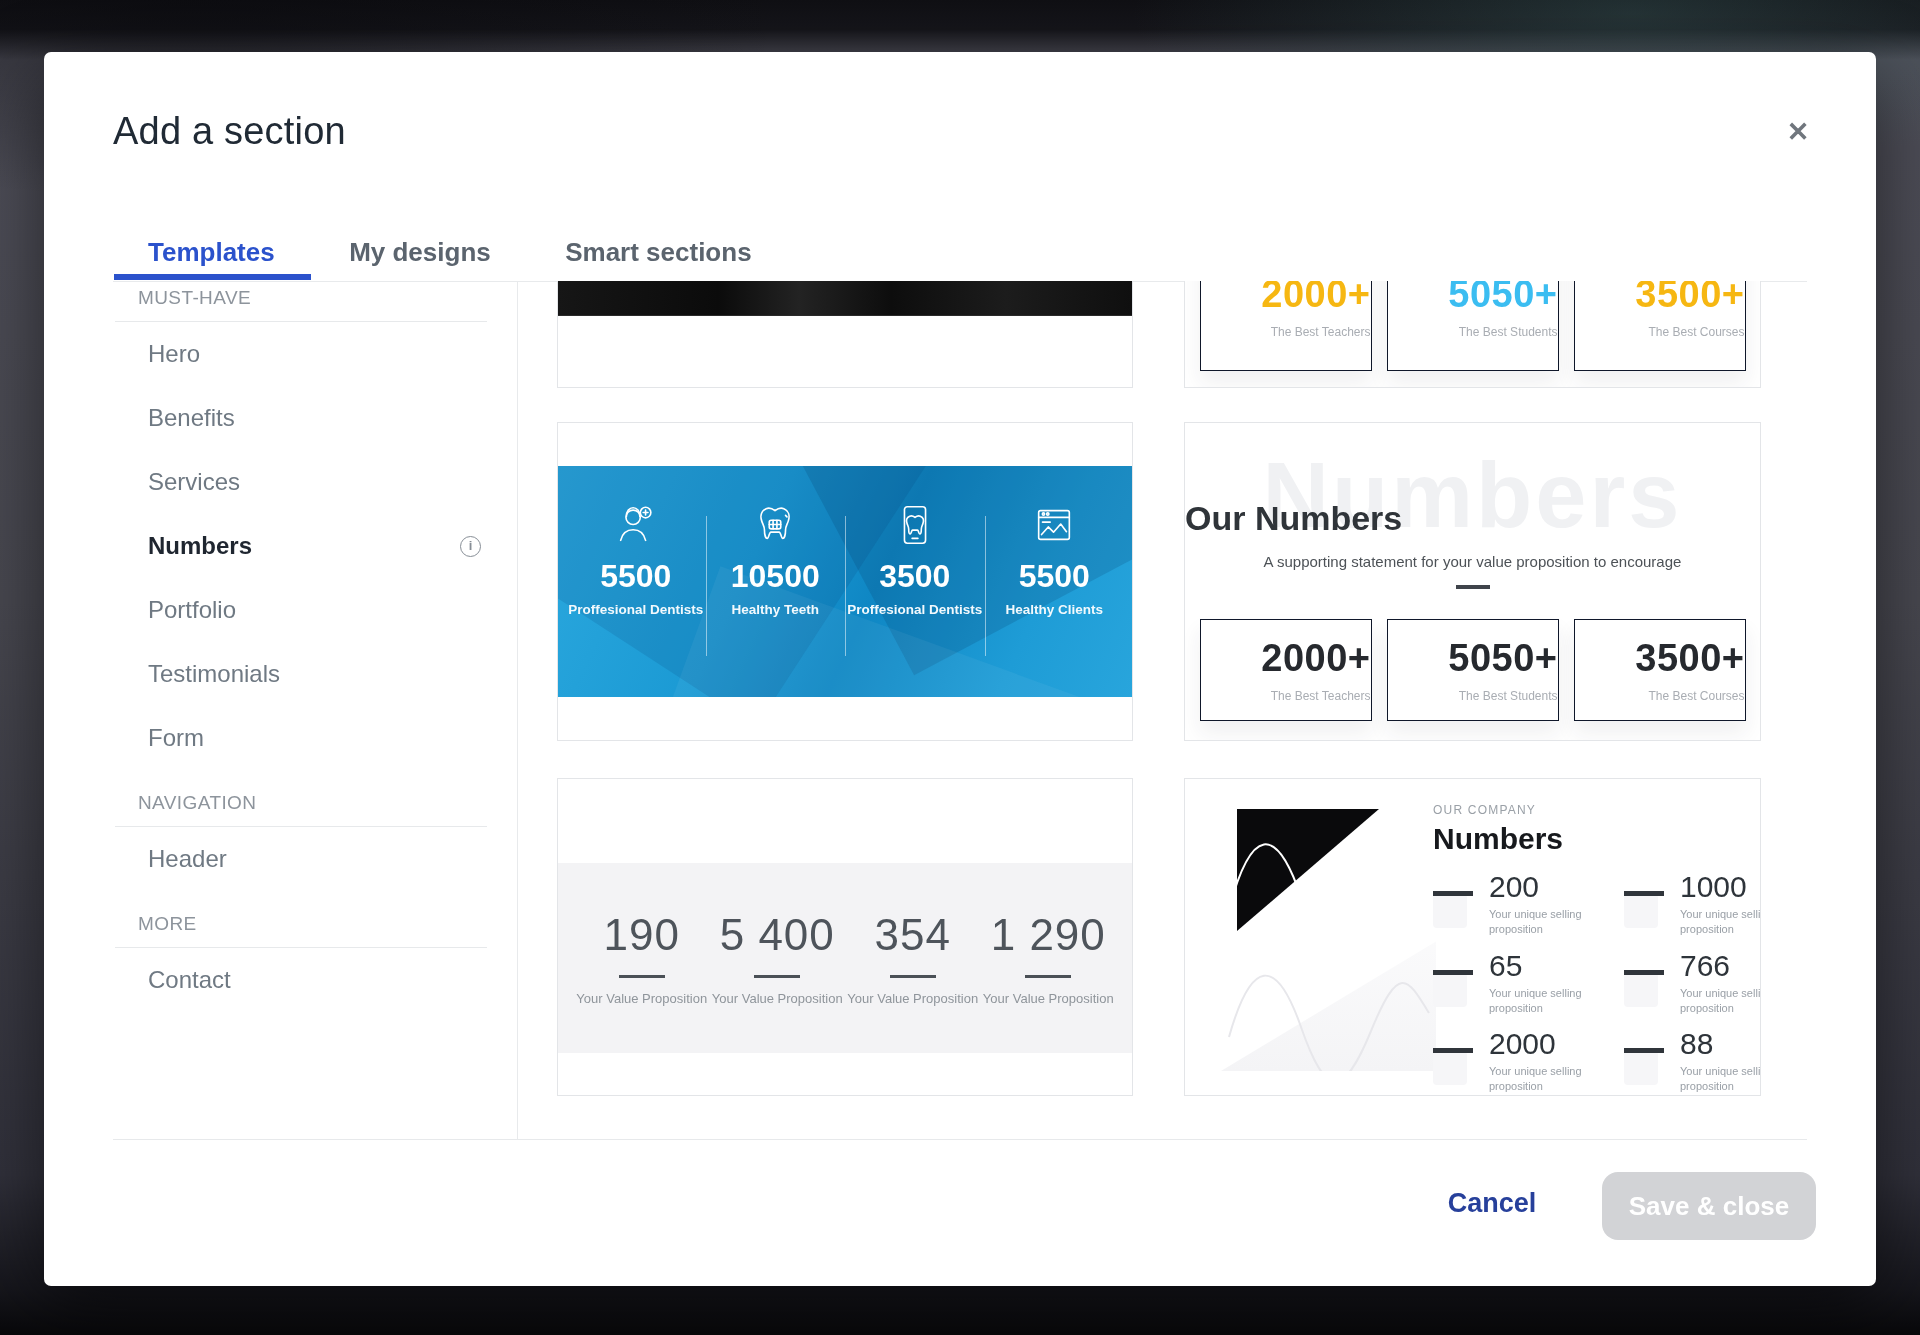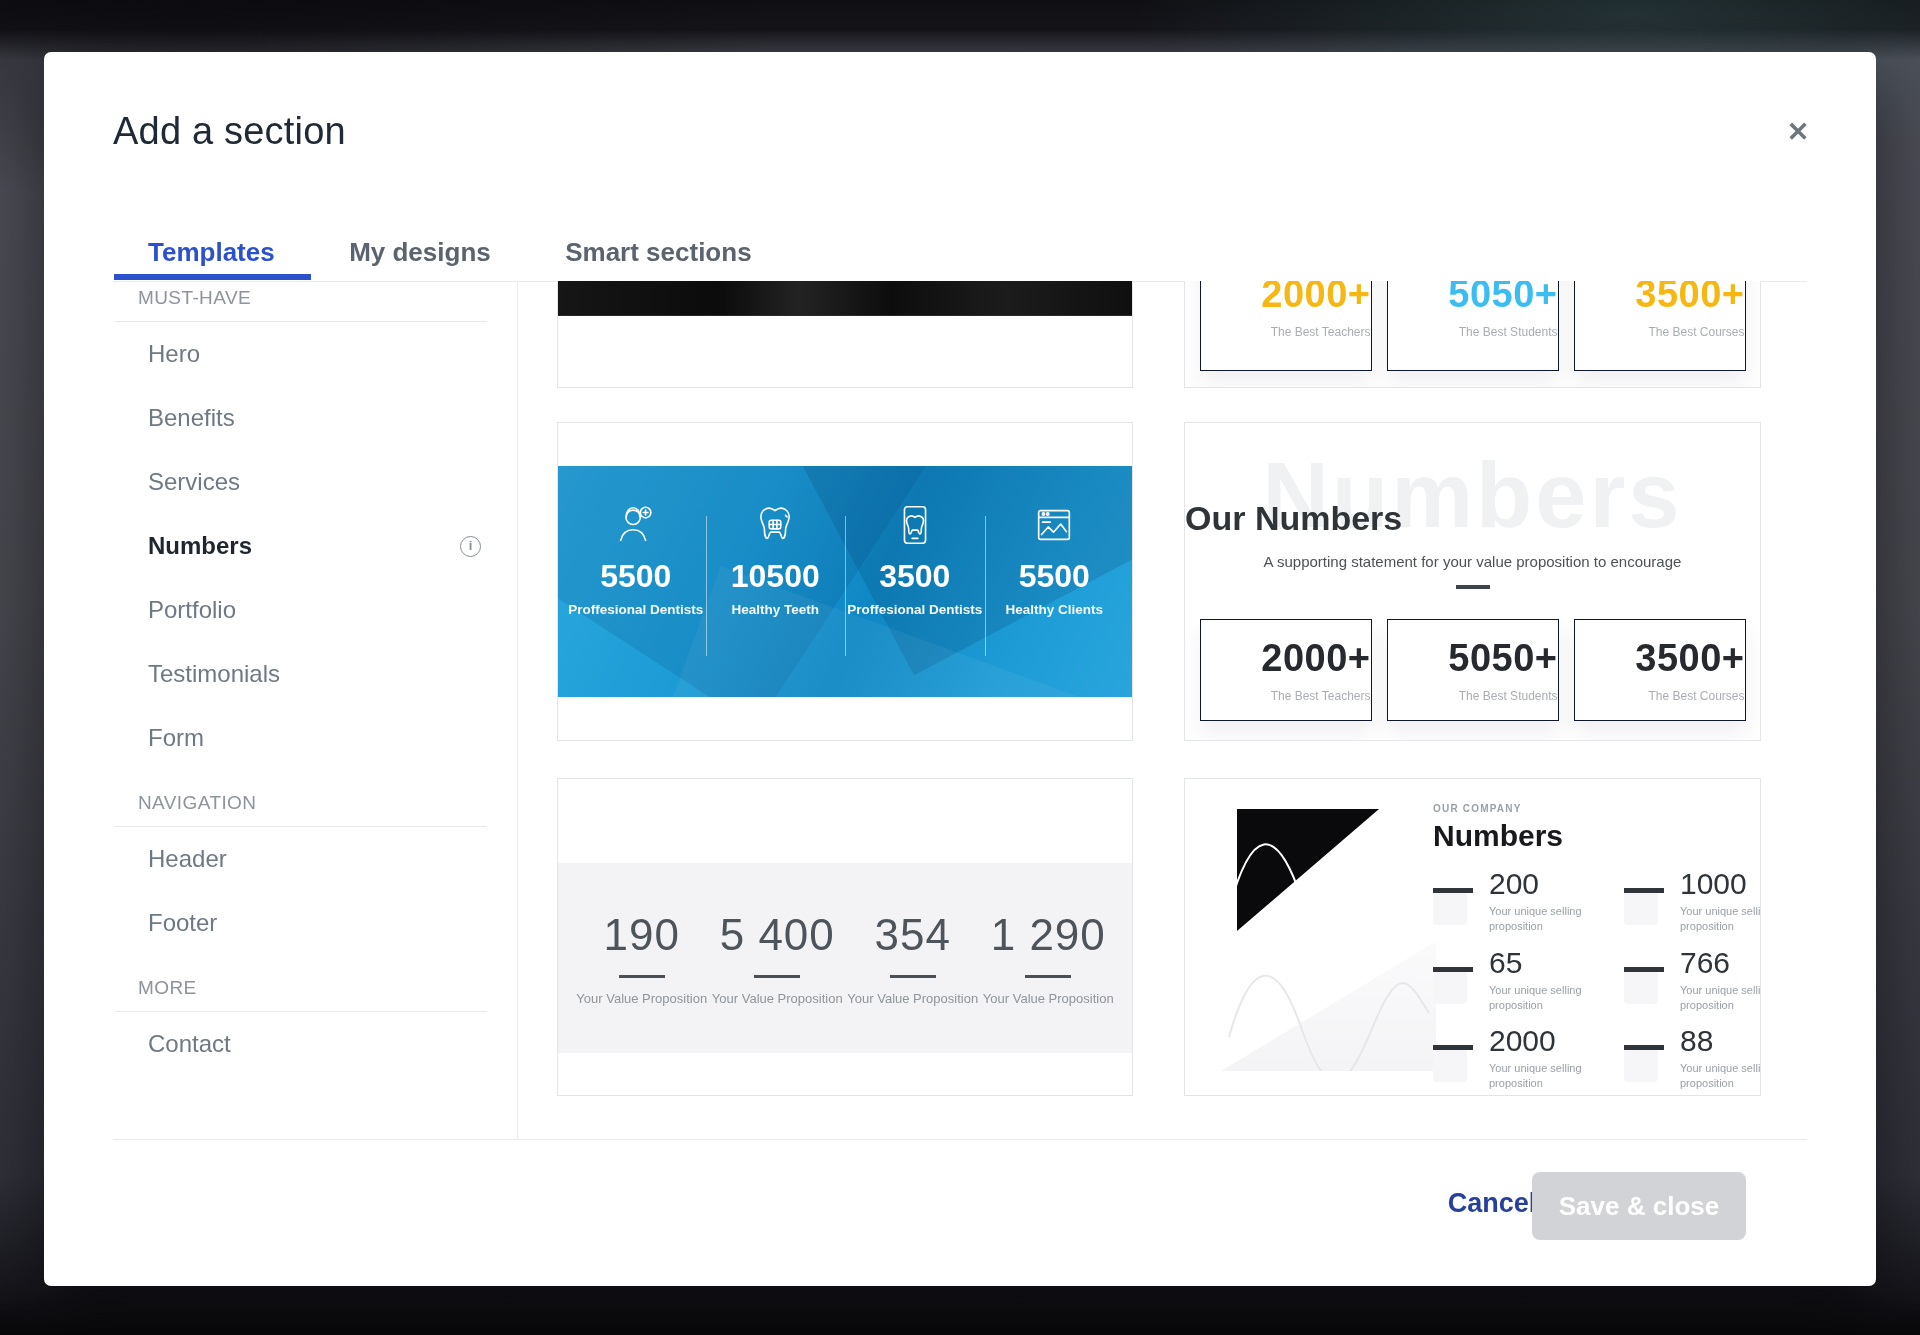"OUR COMPANY" .company { font-size: 10px -> 12px; font-weight: 700 -> 400 }
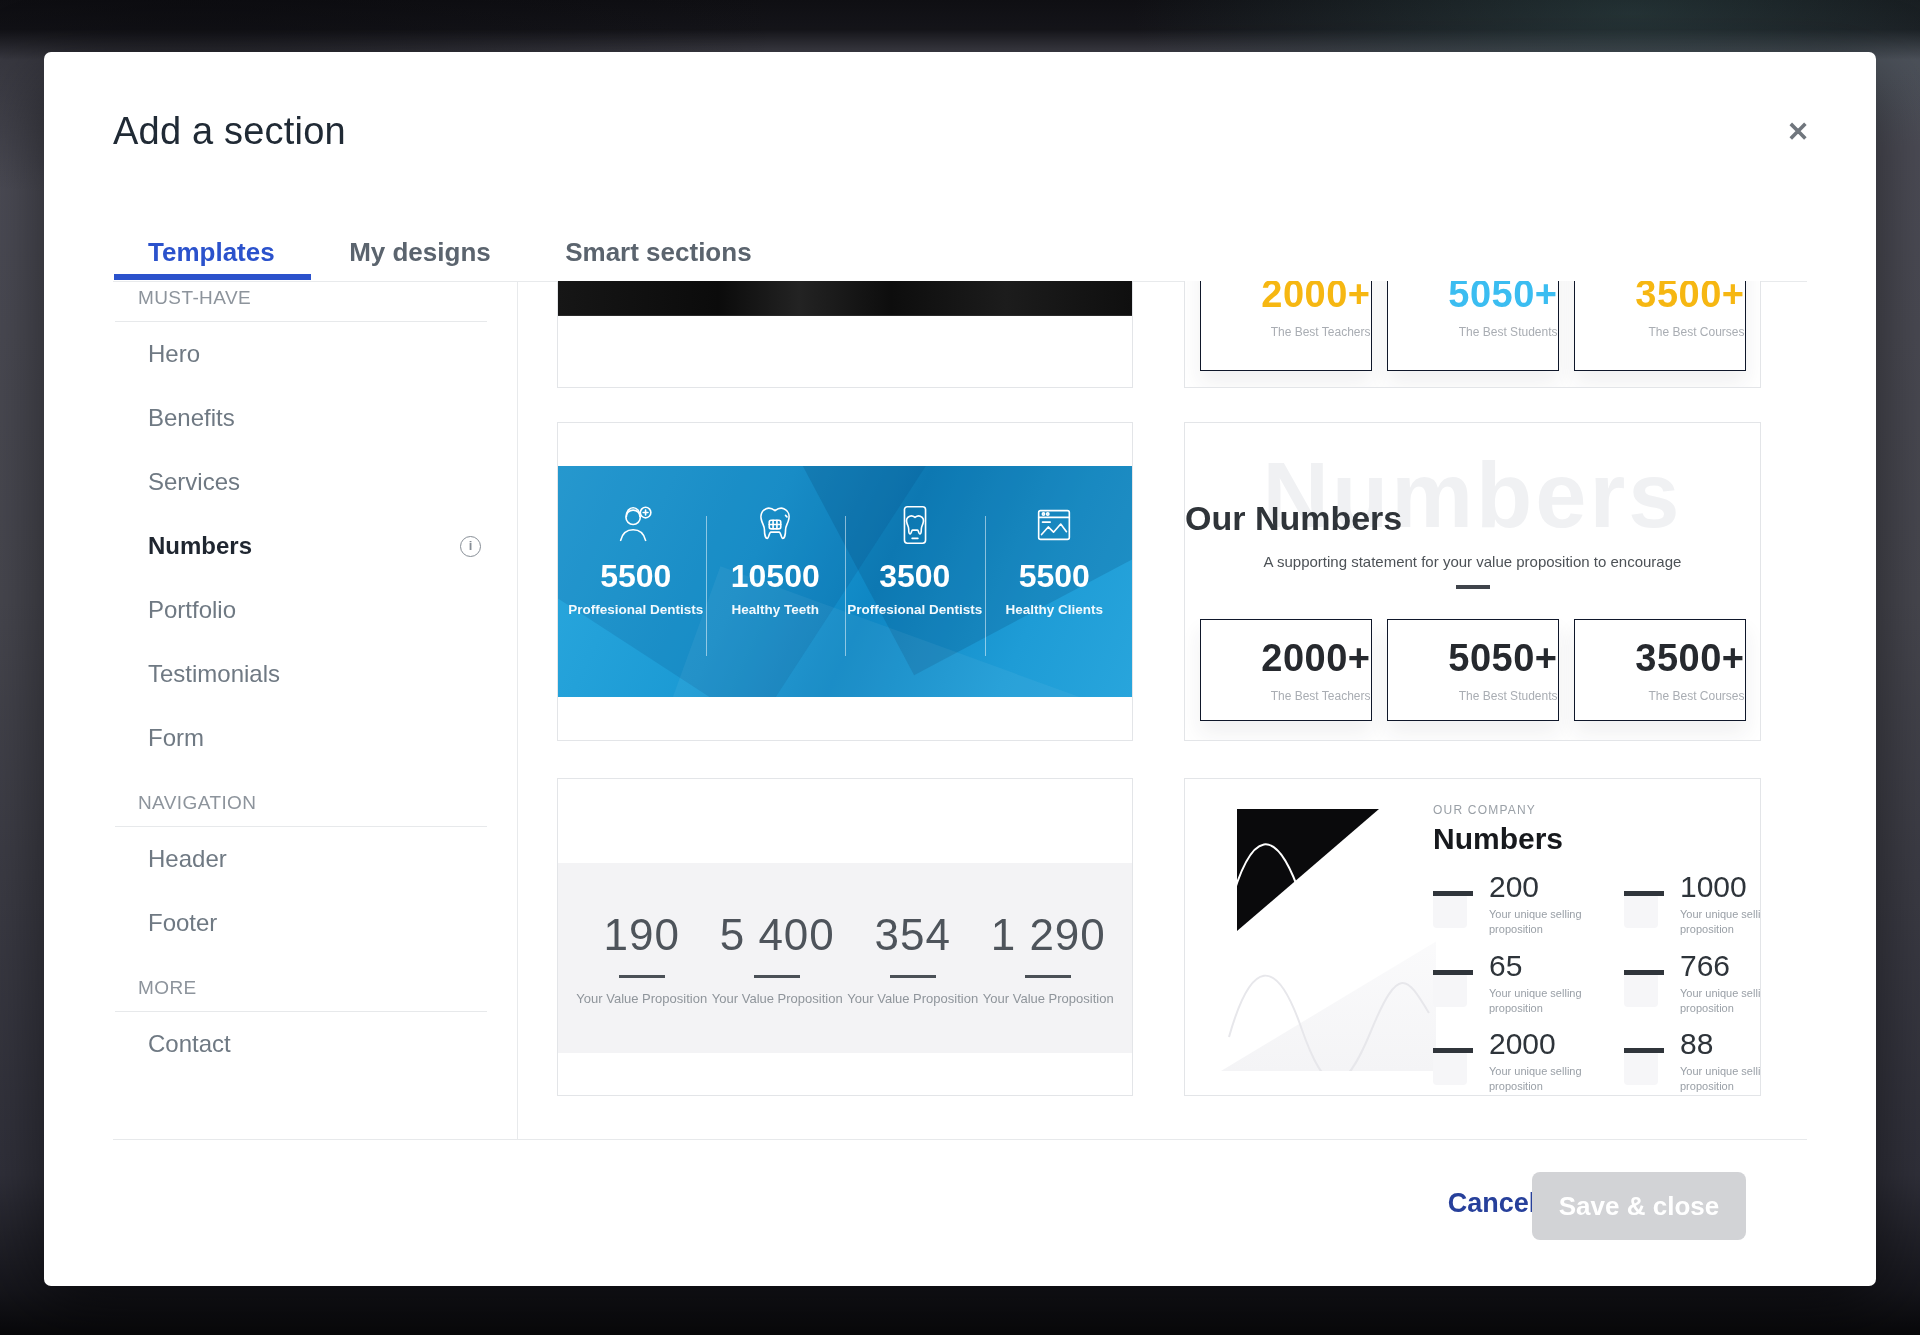"Footer" div.side-item { html: <div>Footer</div> -> none }
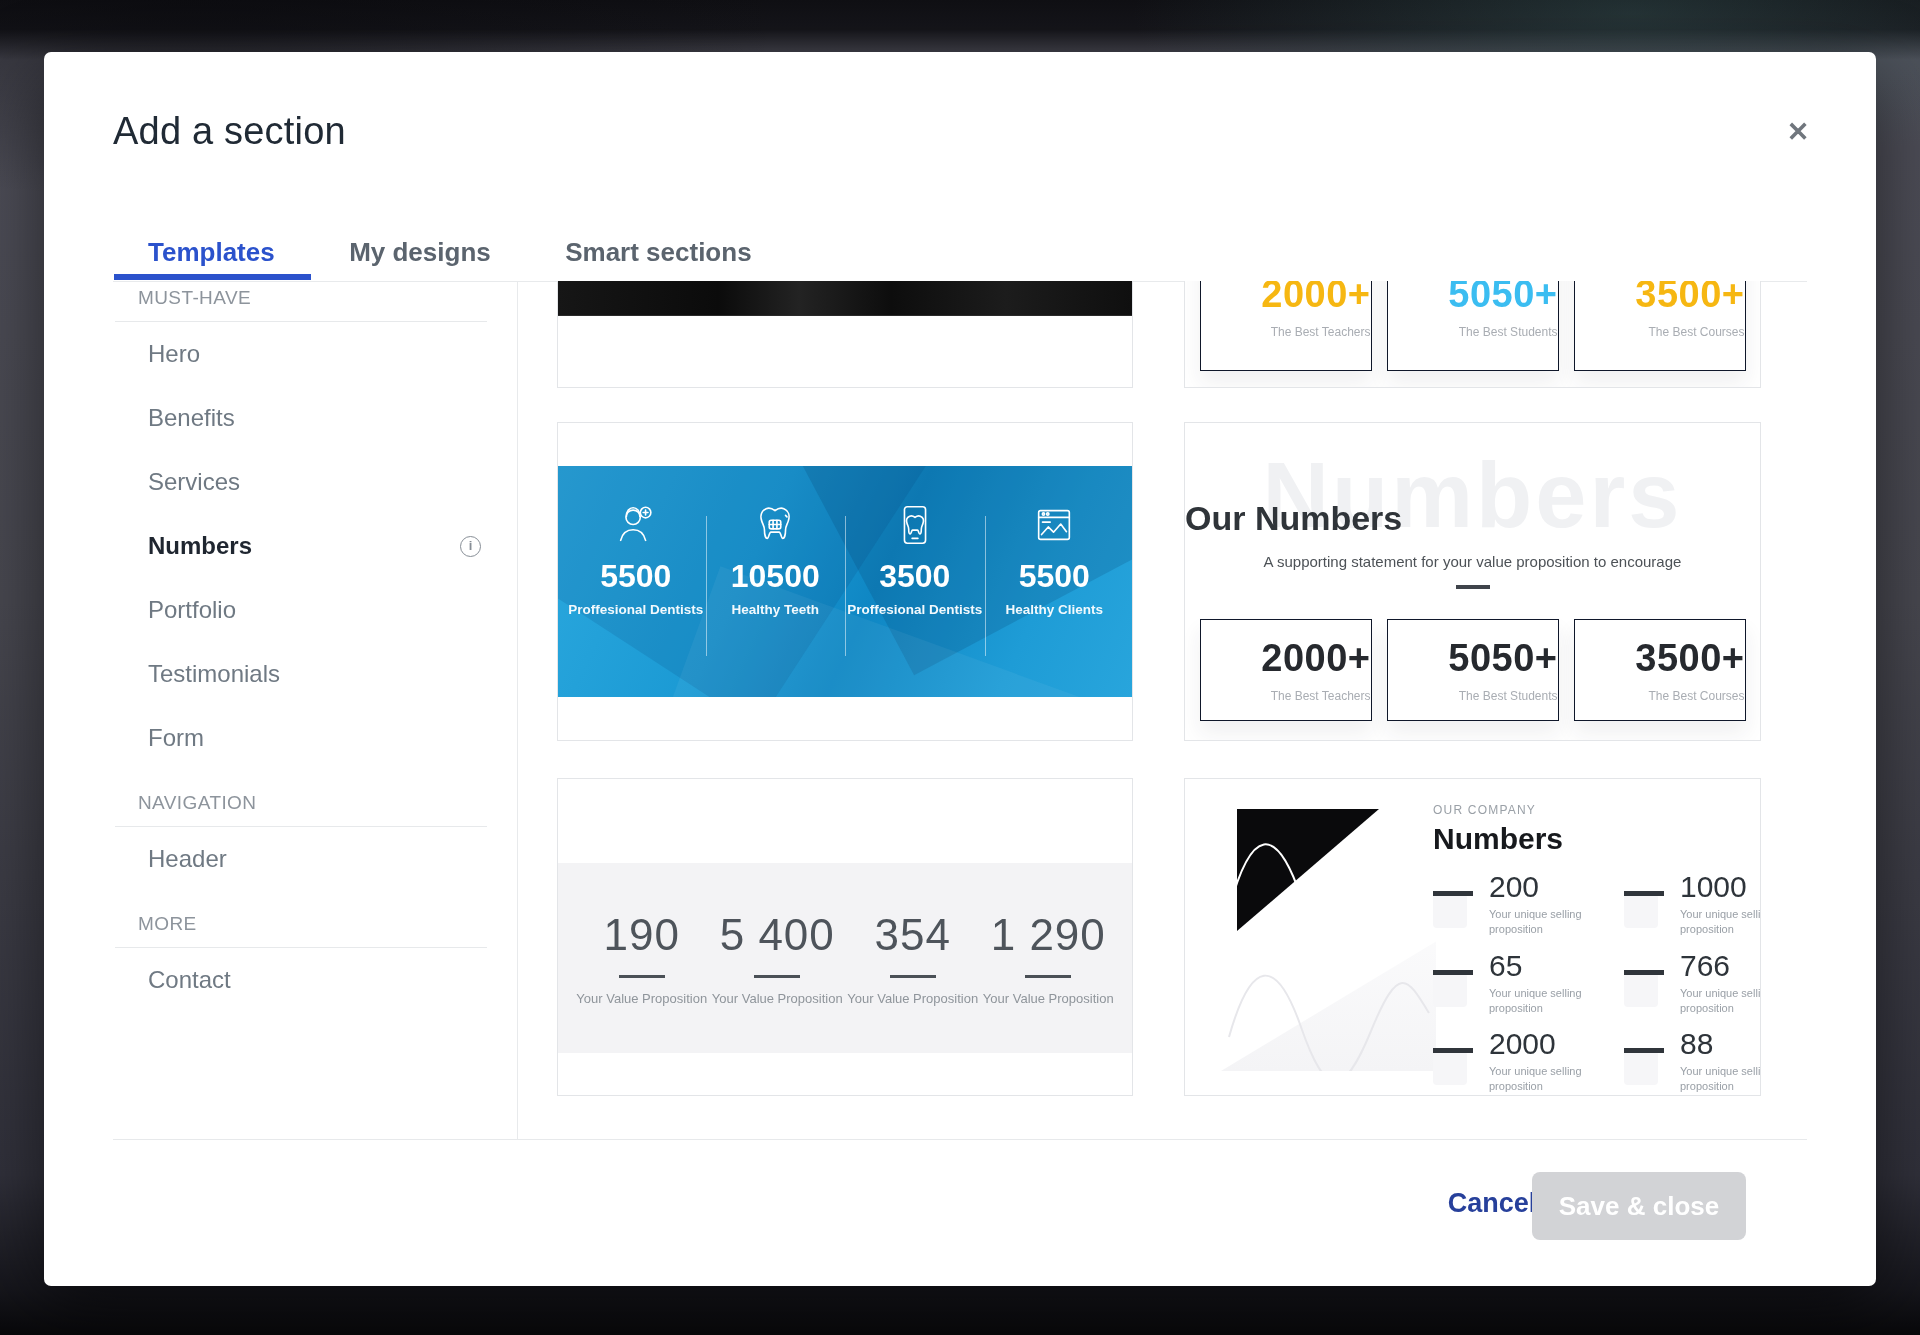"Save & close" .save-btn { border-radius: 8px -> 16px; left: 1488px -> 1558px }
